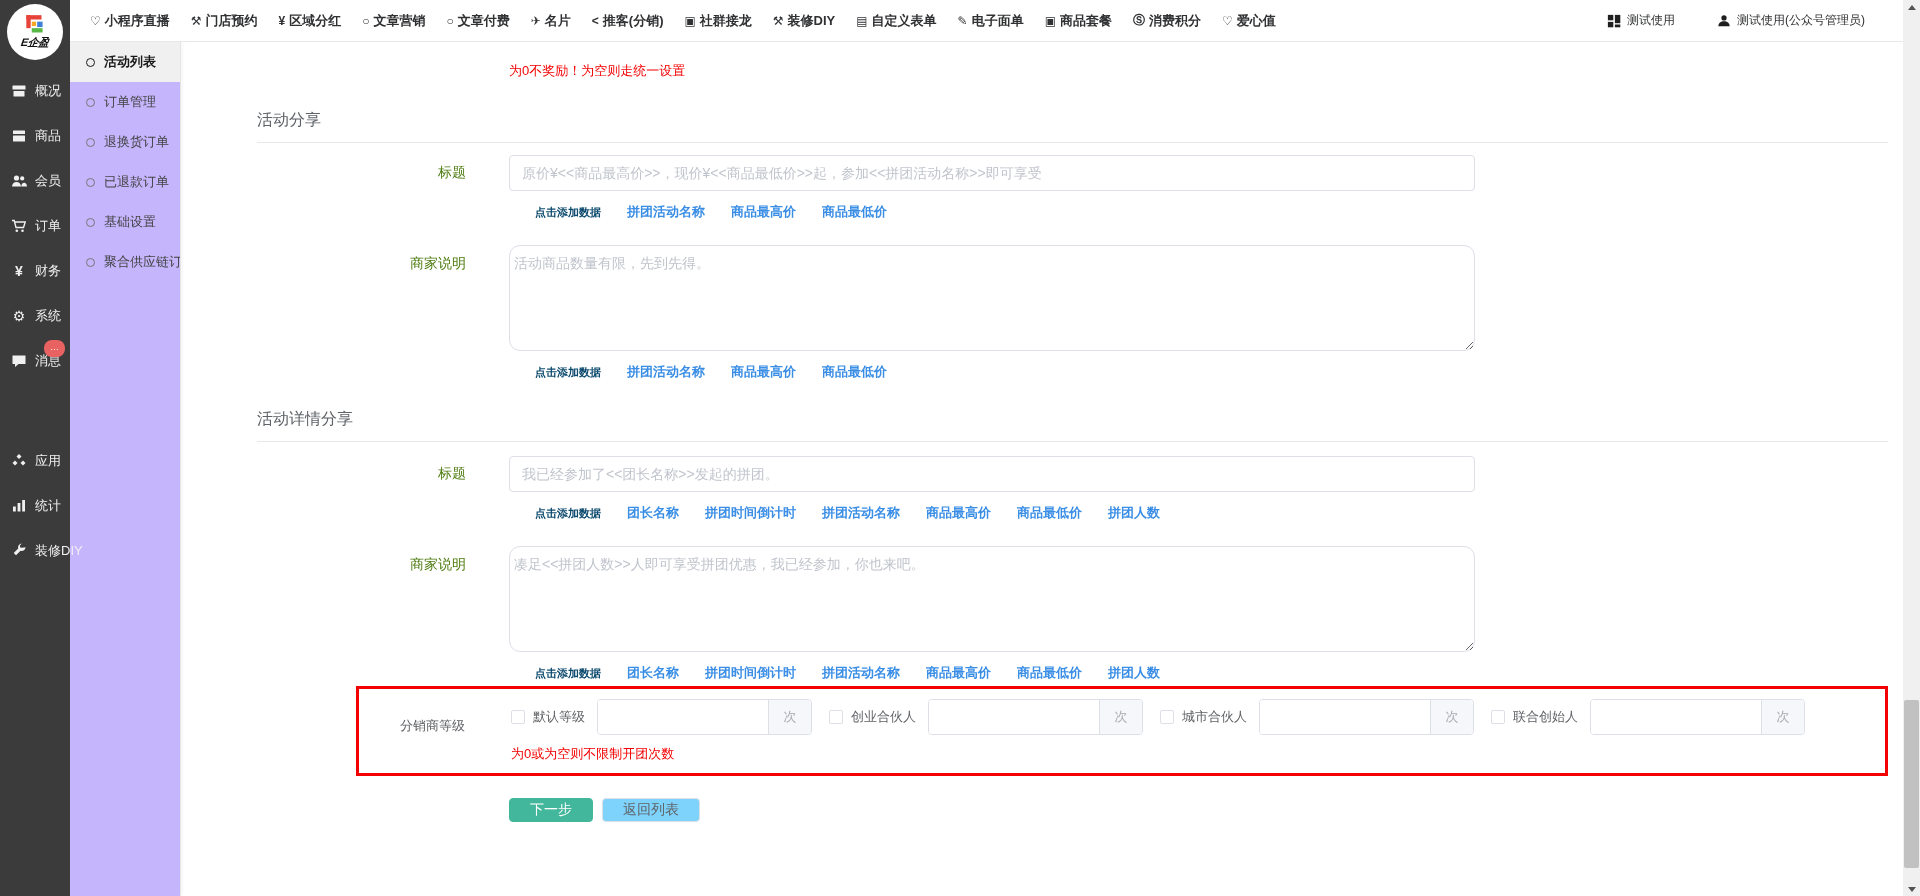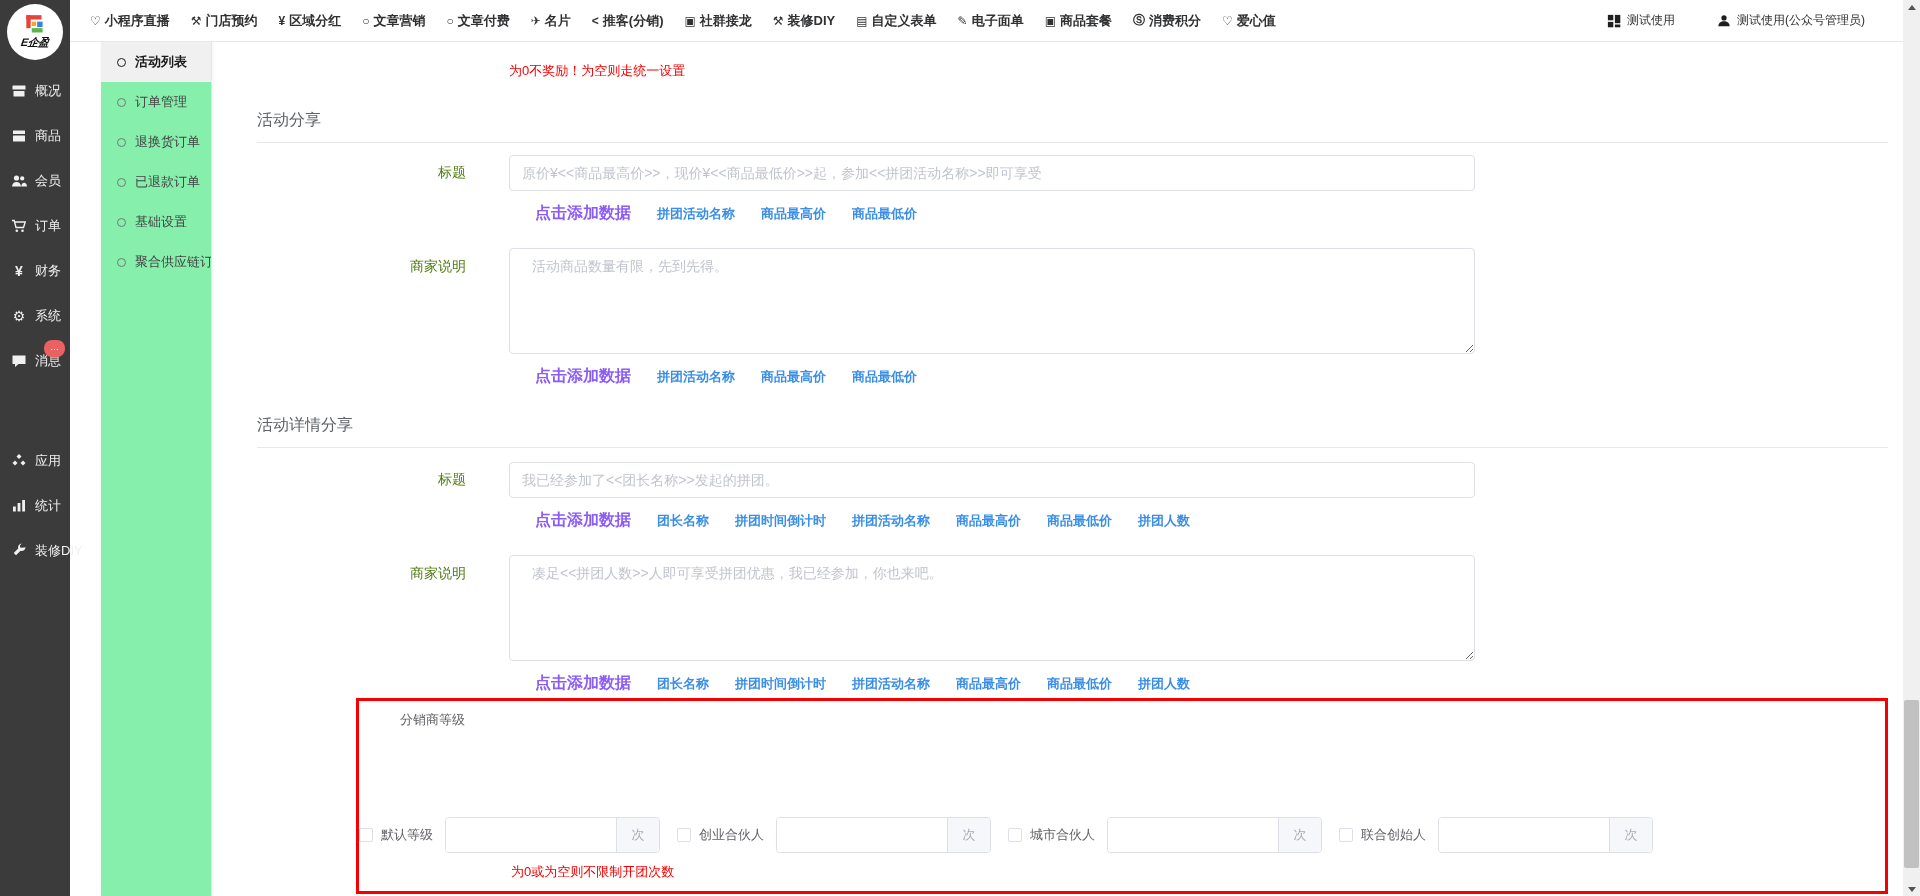"活动列表" .submenu { background: #86efac -> #c4b5fd; margin-left: 31px -> none }
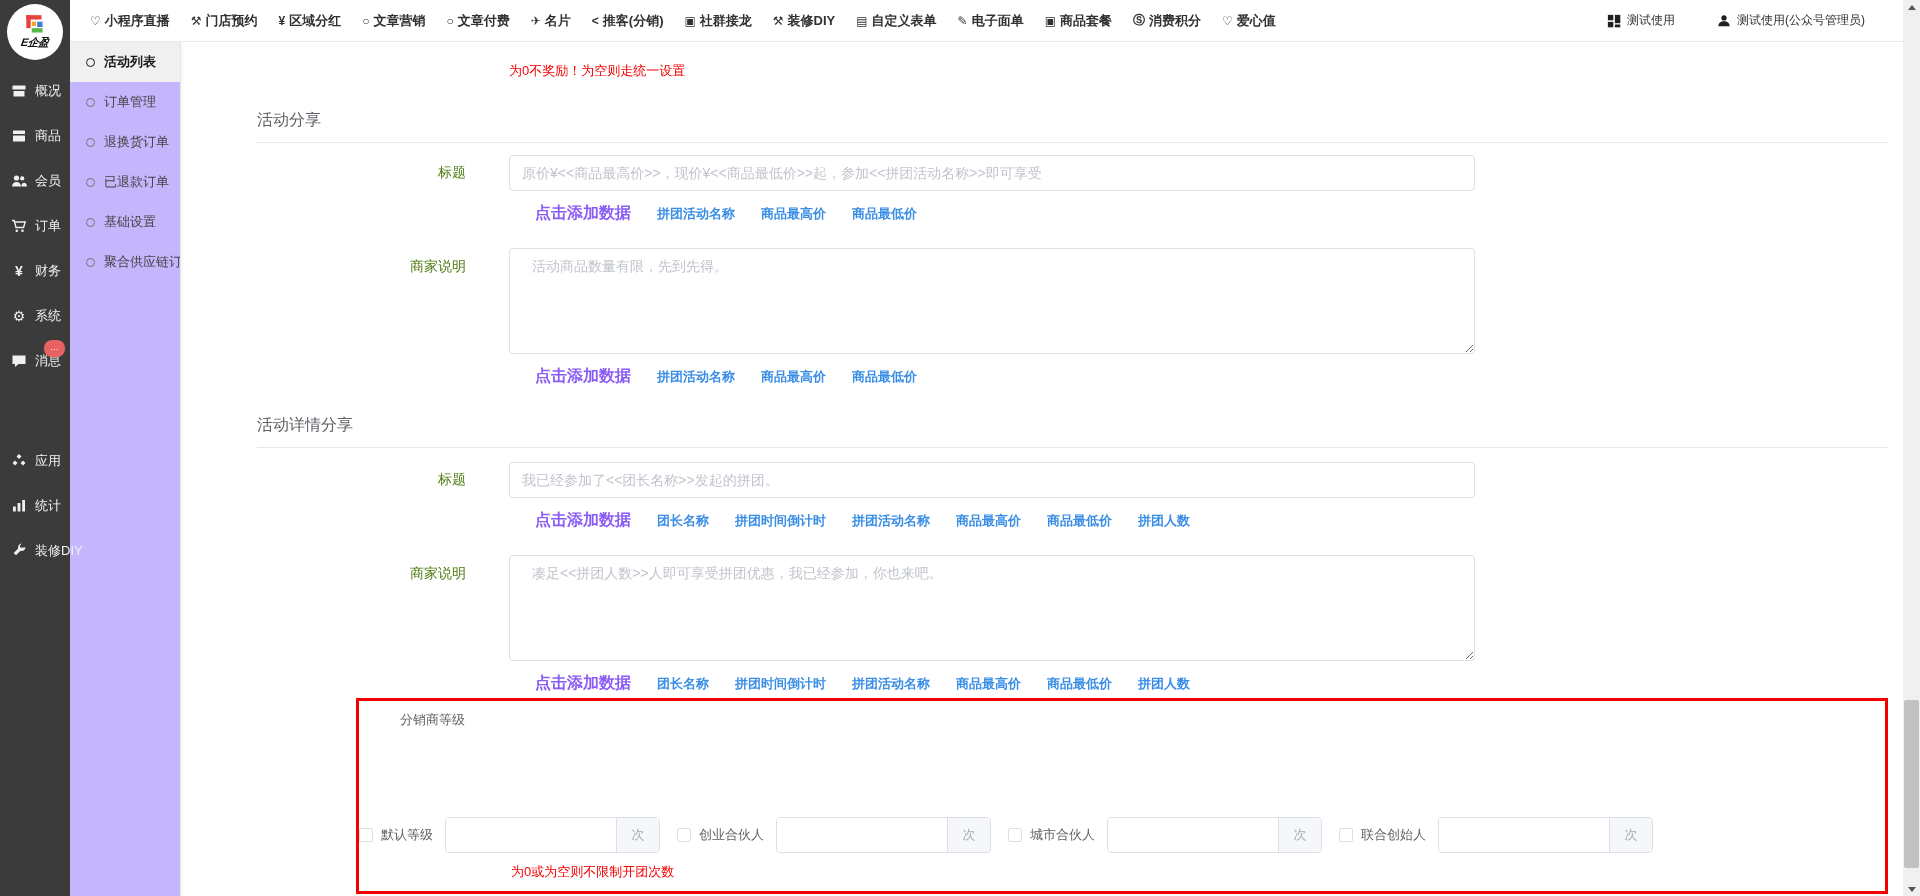"点击添加数据" .add-label { color: #8b5cf6 -> #0c4a6e; font-size: 16px -> 11px }
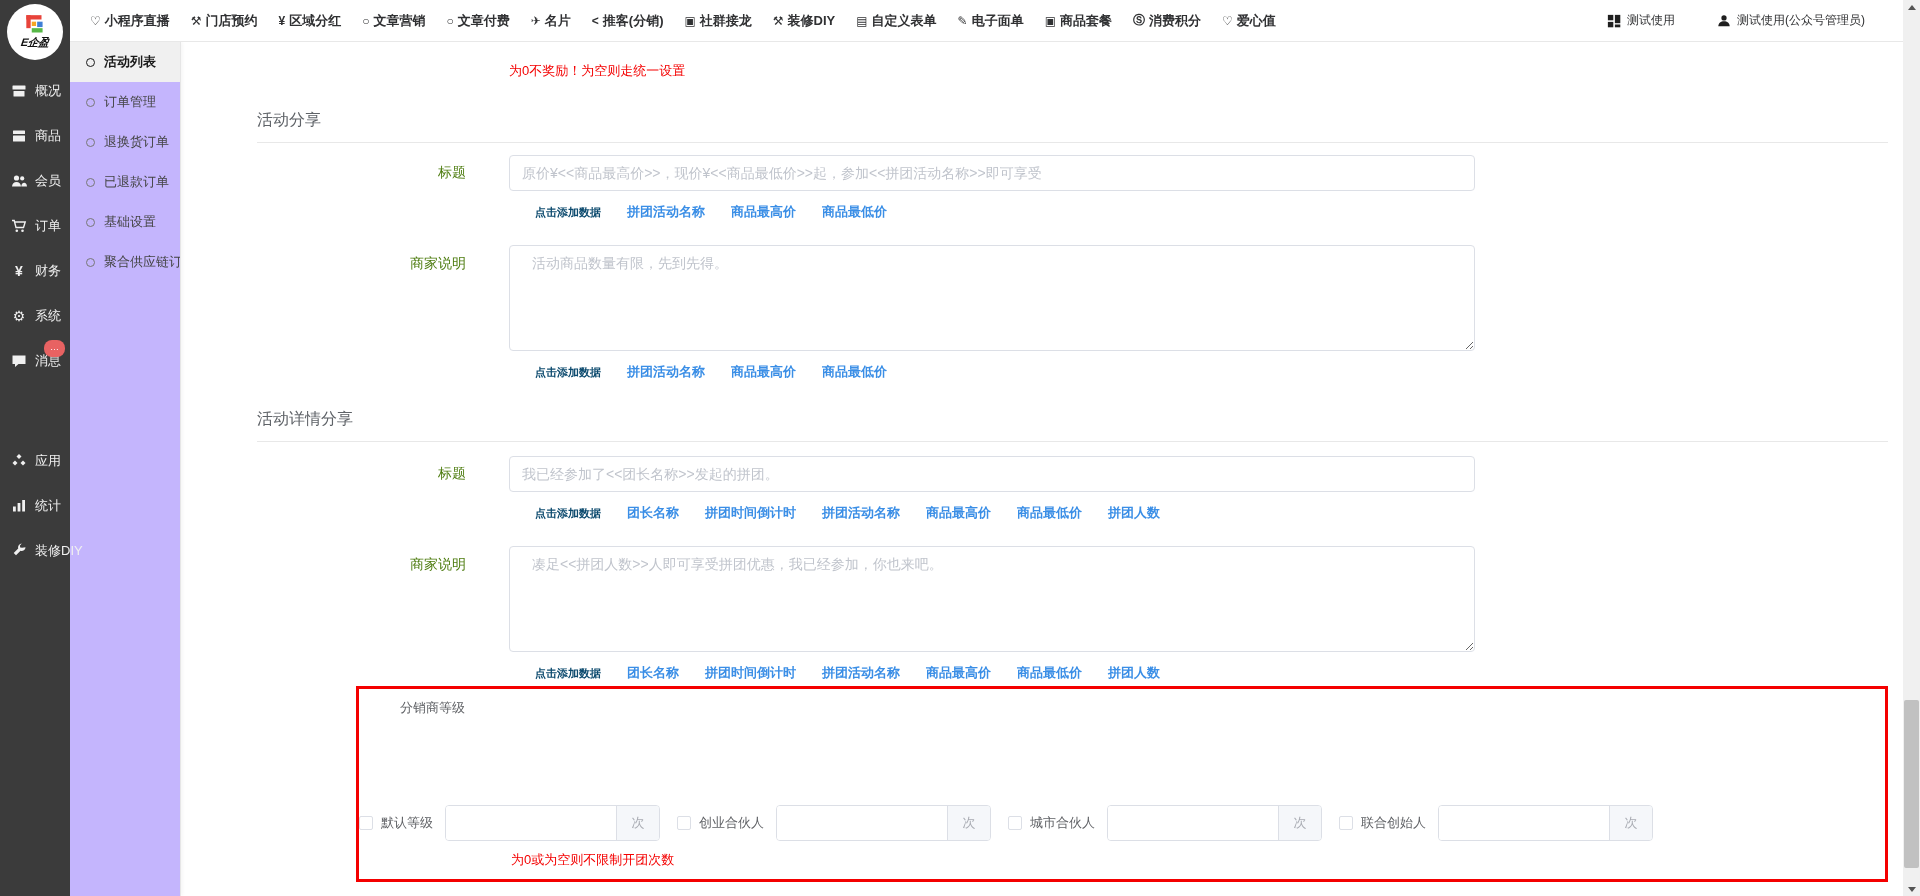"活动商品数量有限，先到先得。" .txt-area { border-radius: 4px -> 11px; padding: 9px 22px -> 9px 4px }
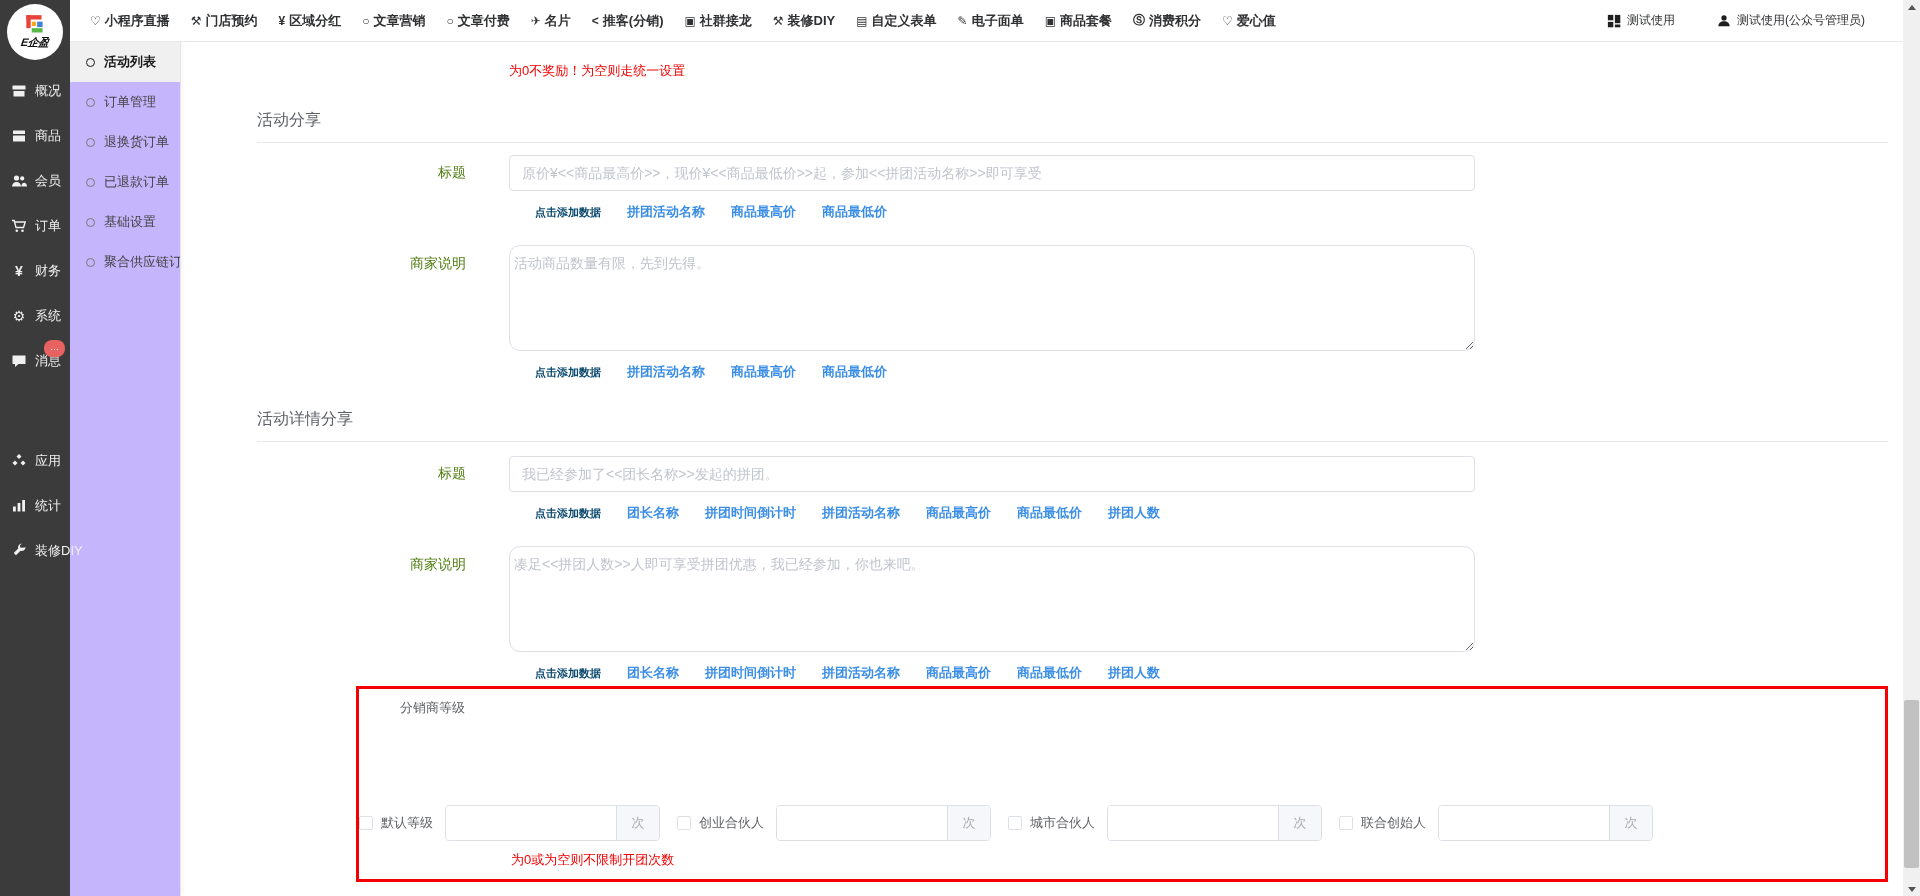"分销商等级" .dist-row { align-items: flex-start -> flex-end; flex-direction: column -> none }
